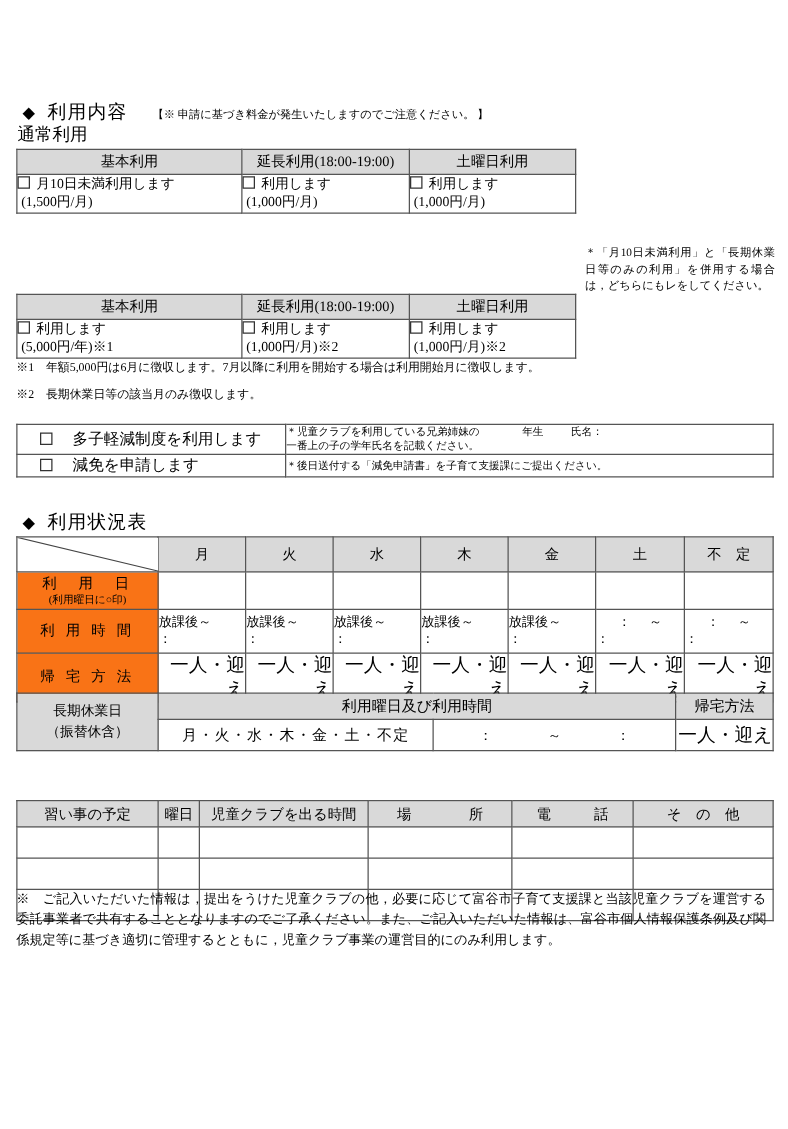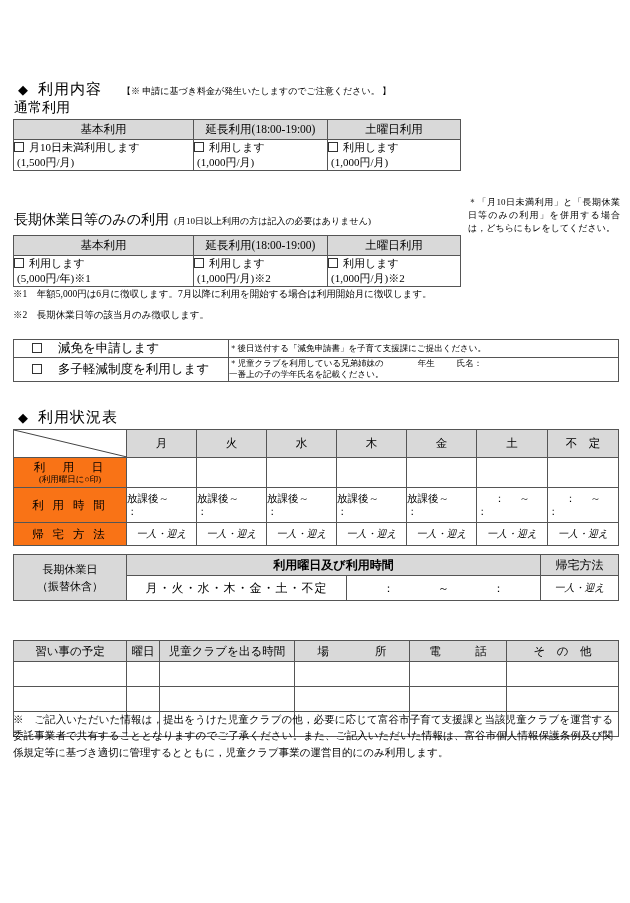"長期休業日等のみの利用" div.sub-head { html: <div> <span>長期休業日等のみの利用</span> <span>(月10日以上利用の方は記入の必要はありません)</span> </div> -> none }
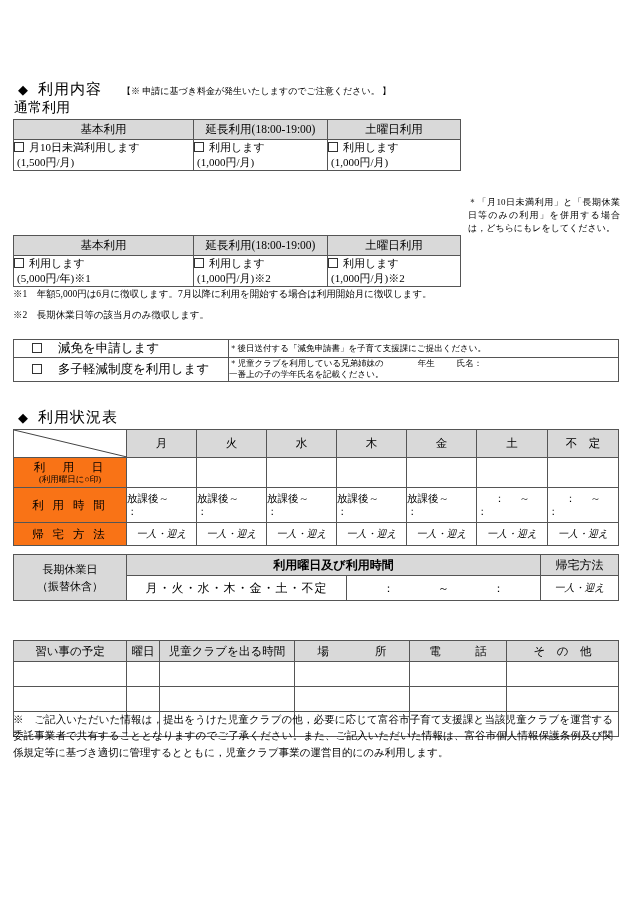"減免を申請します" tr { order: before "多子軽減制度を利用します" -> after "多子軽減制度を利用します" }
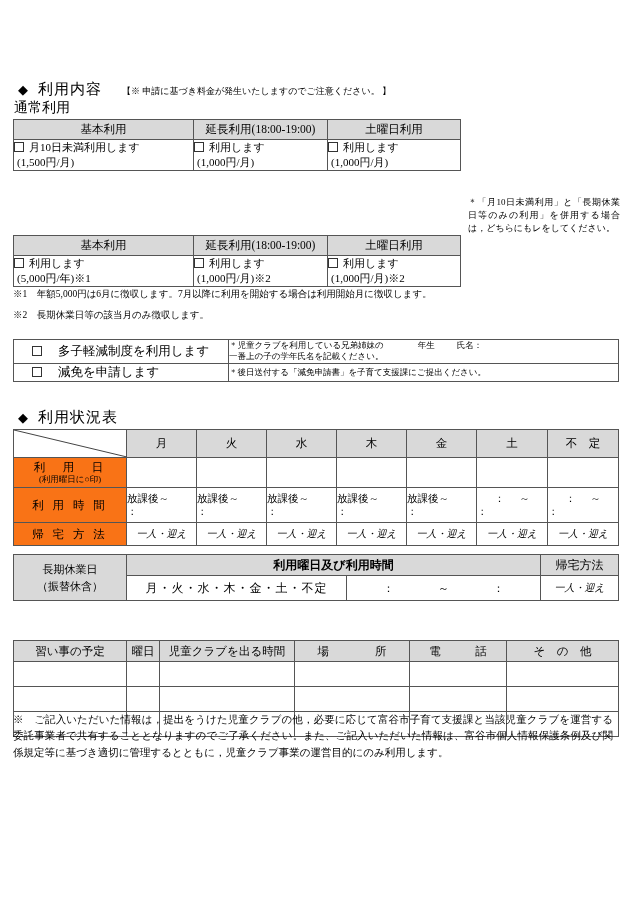"一人・迎え" .ret-cell { font-size: 10px -> 15px; font-style: italic -> none; text-align: center -> right }
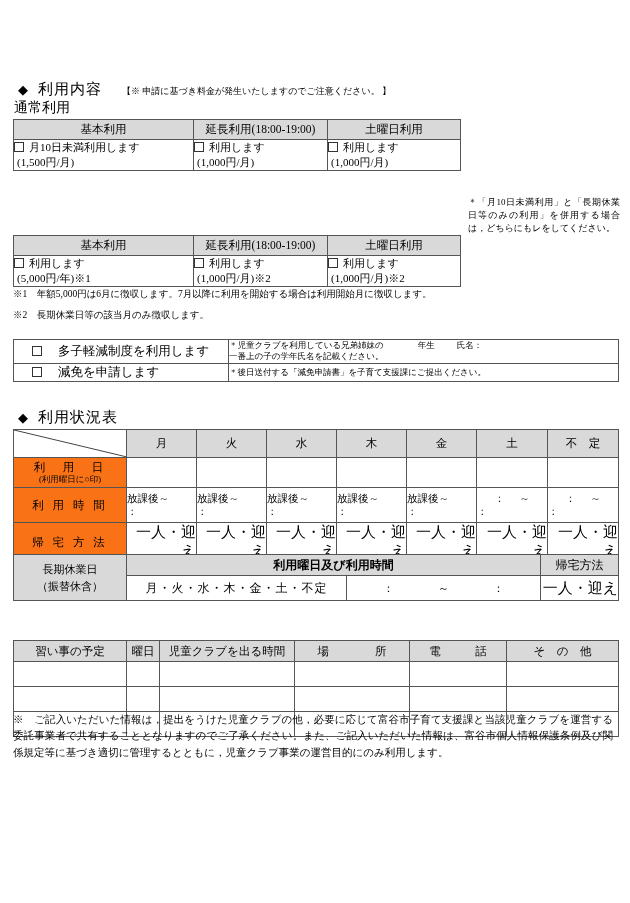"利用曜日及び利用時間" td.lh-span { font-weight: bold -> none }
